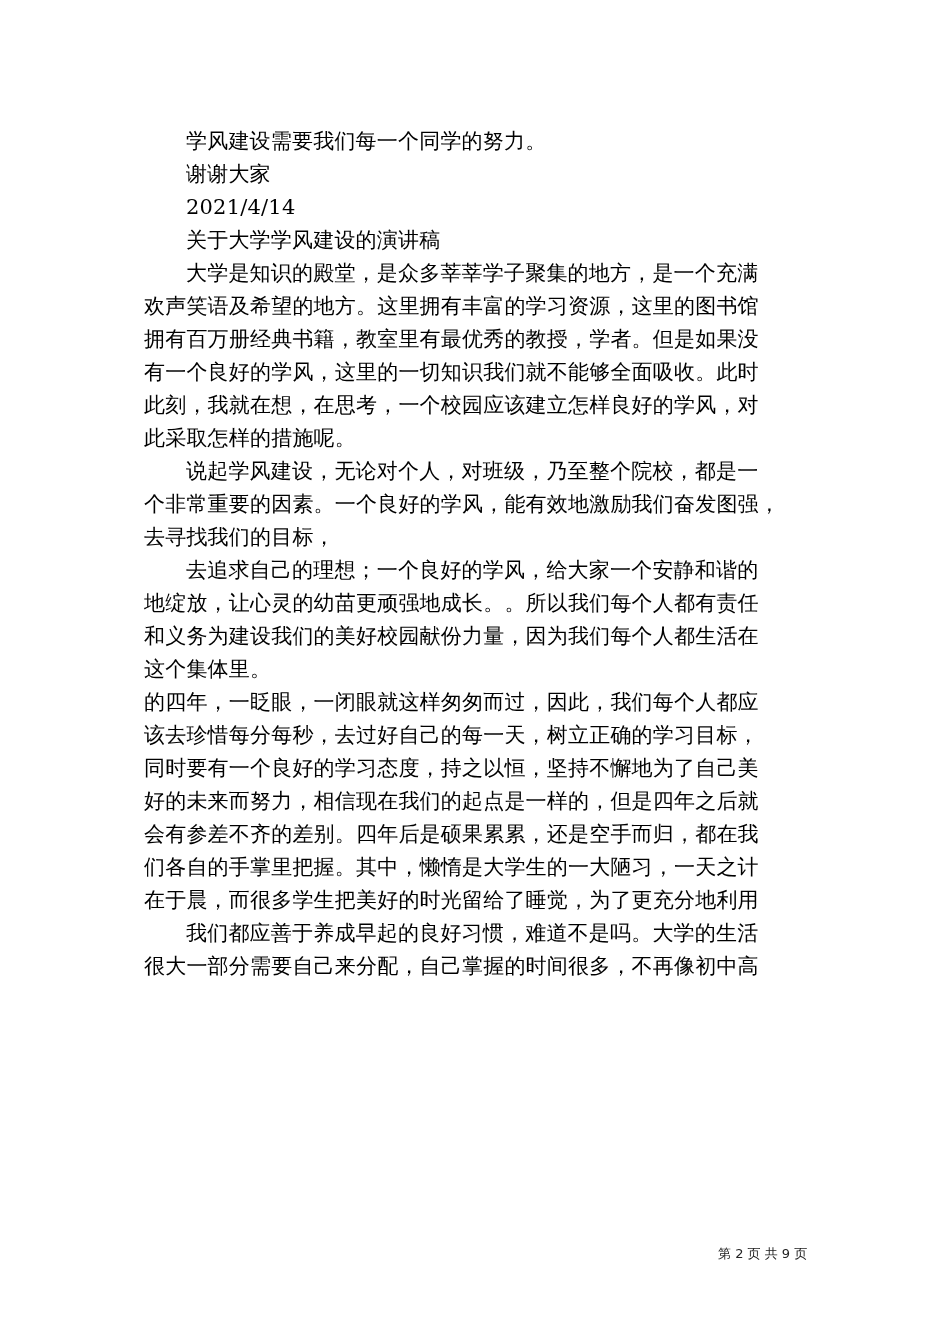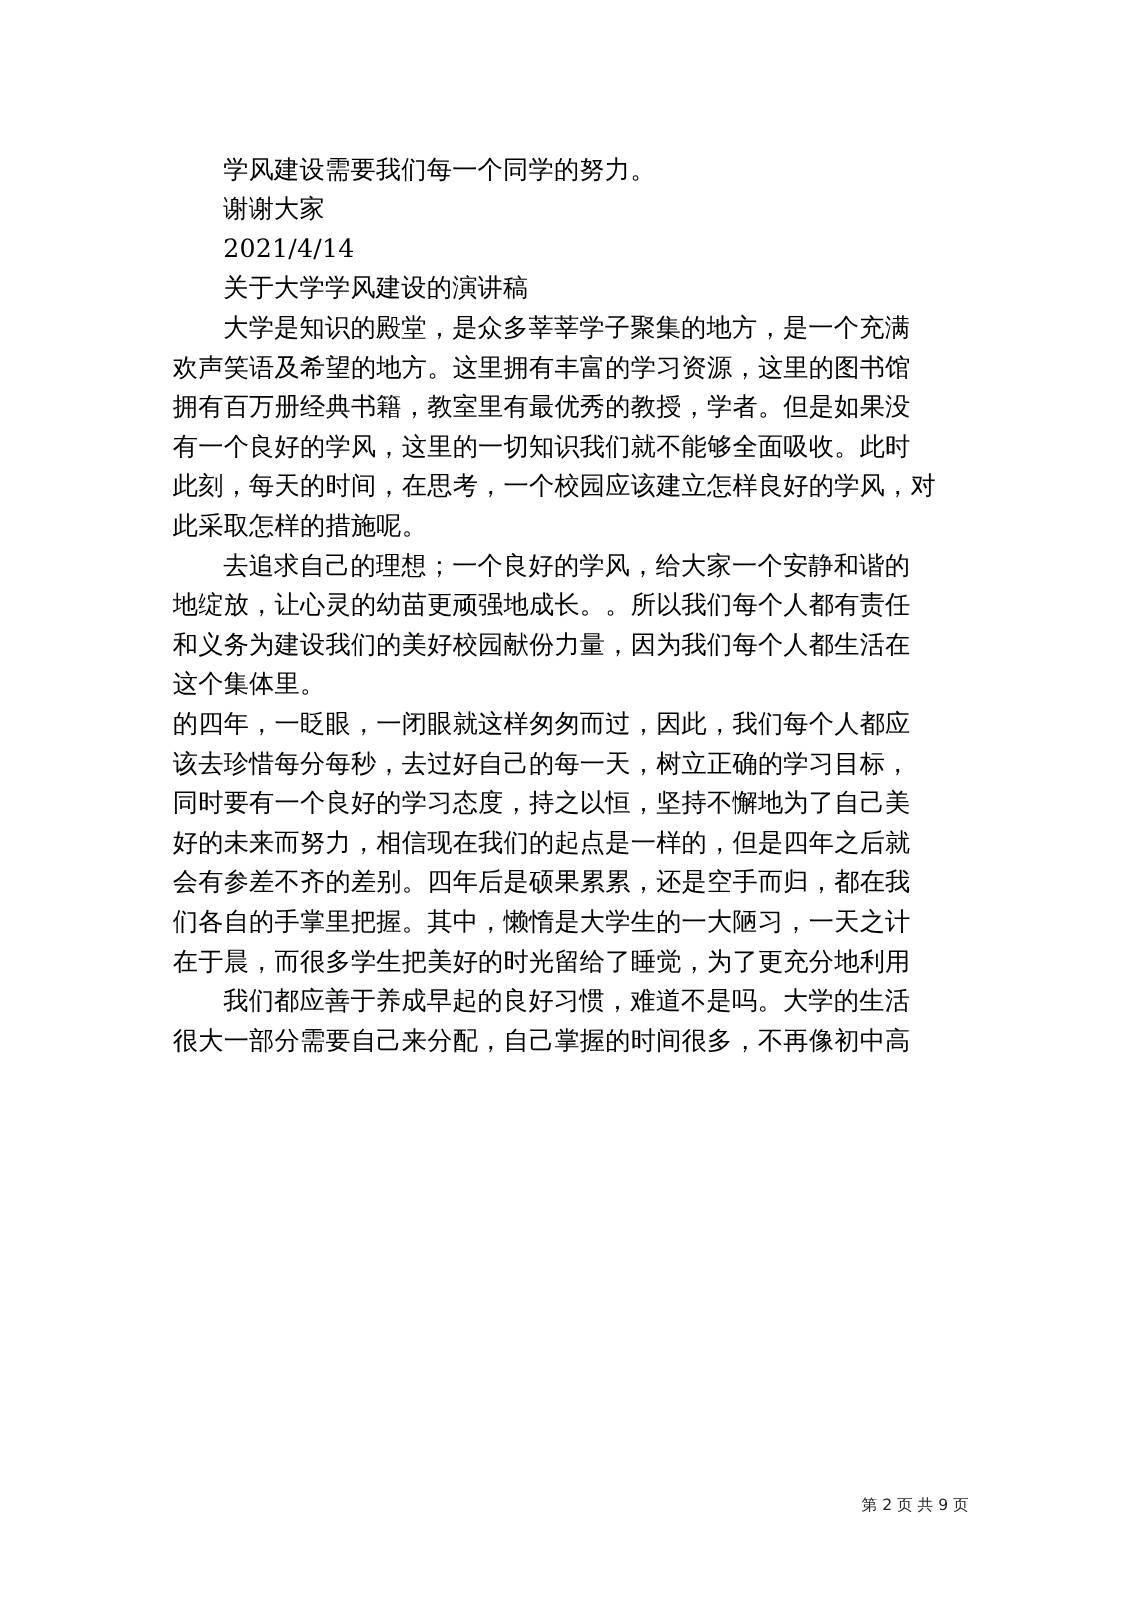"此刻，每天的时间，在思考，一个校园应该建立怎样良好的学风，对" span.line { text: 每天的时间 -> 我就在想 }
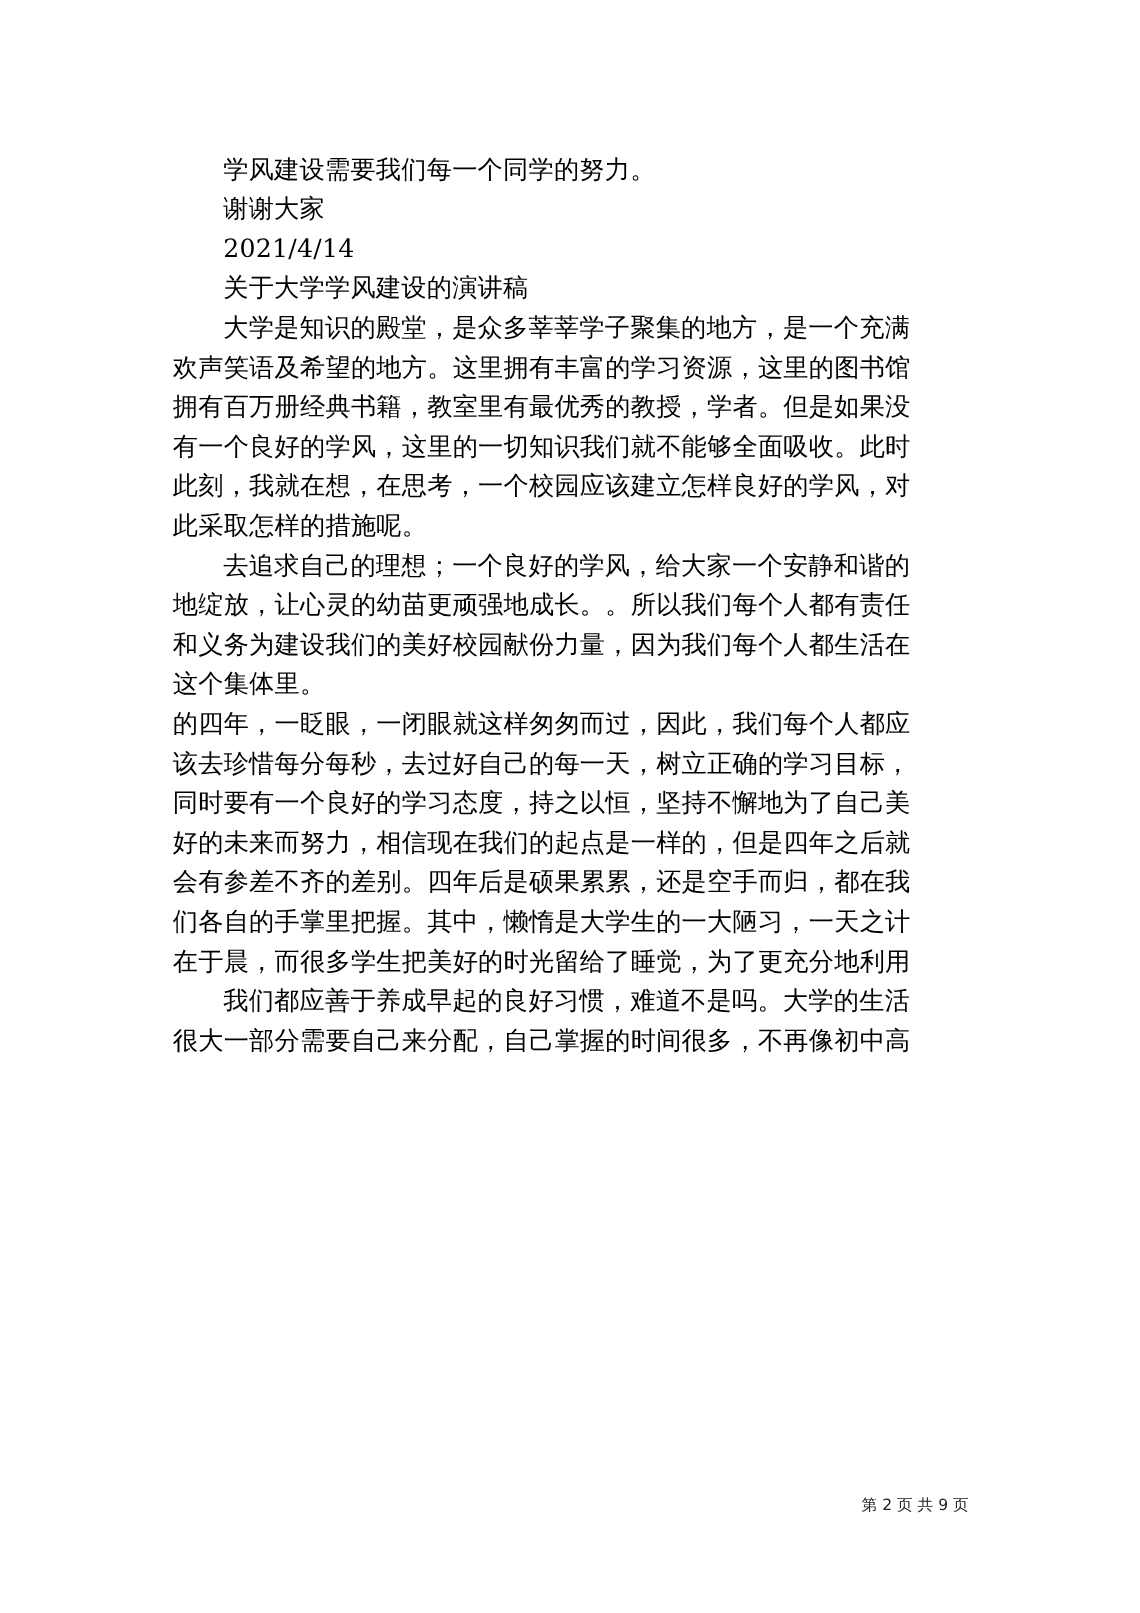"说起学风建设，无论对个人，对班级，乃至整个院校，都是一" div { html: none -> <div> <span>说起学风建设，无论对个人，对班级，乃至整个院校，都是一</span> <span>个非常重要的因素。一个良好的学风，能有效地激励我们奋发图强，</span> <span>去寻找我们的目标，</span> </div> }
